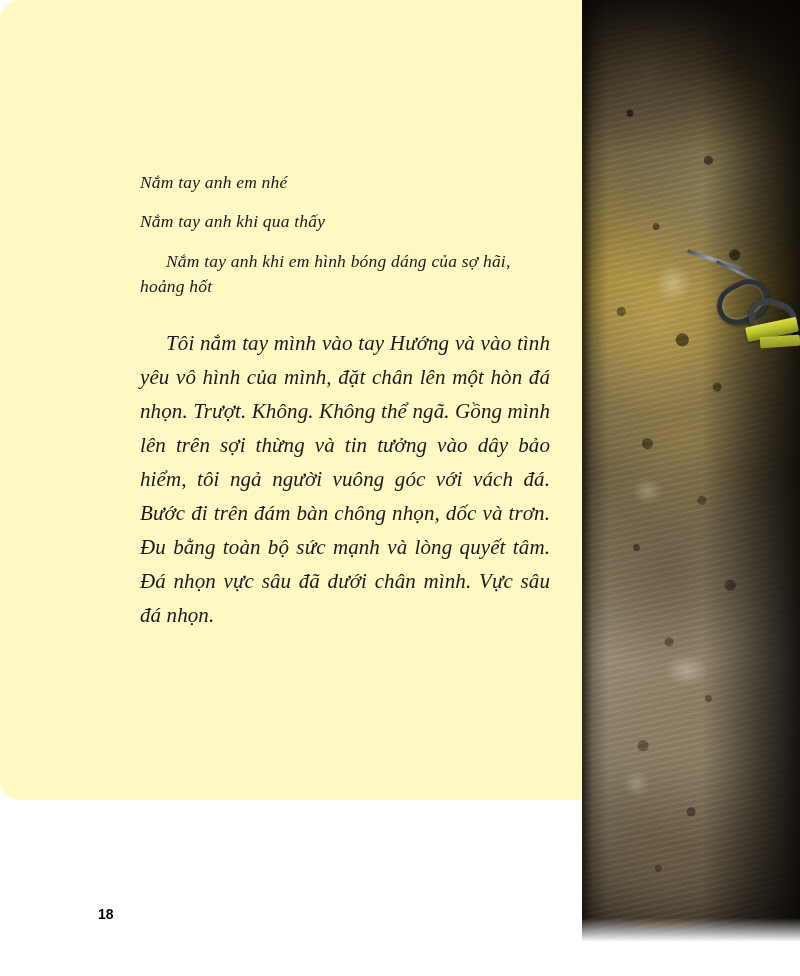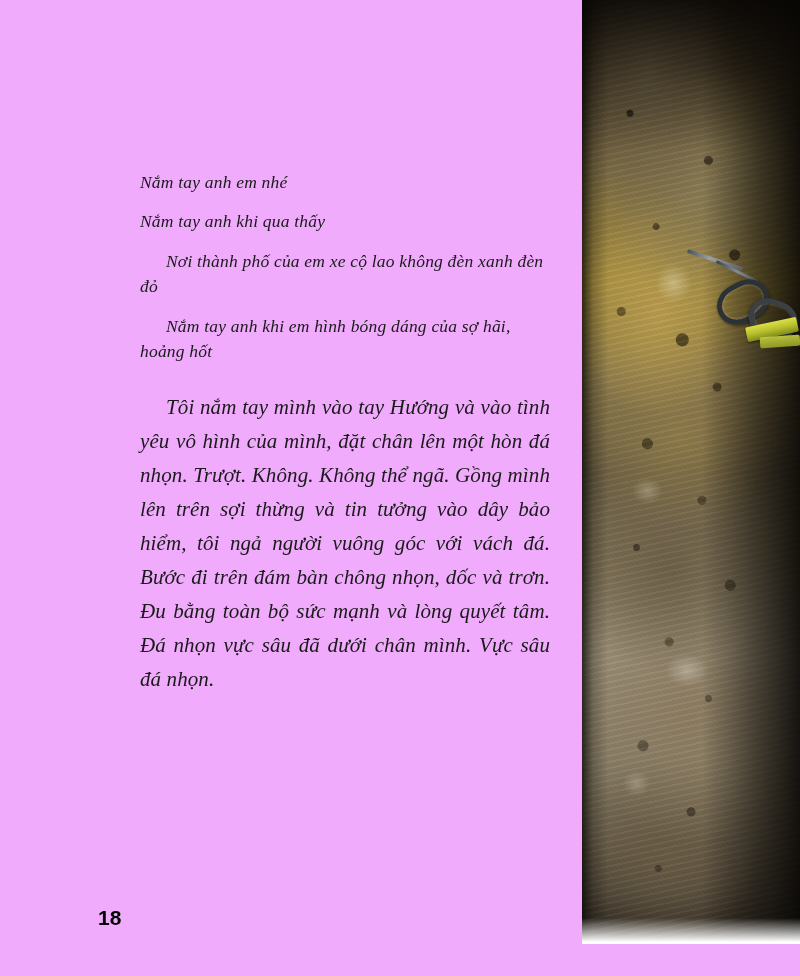"Nắm tay anh em nhé" .page { background: #f0abfc -> #fef9c3; border-radius: none -> 19px; height: 976px -> 800px }
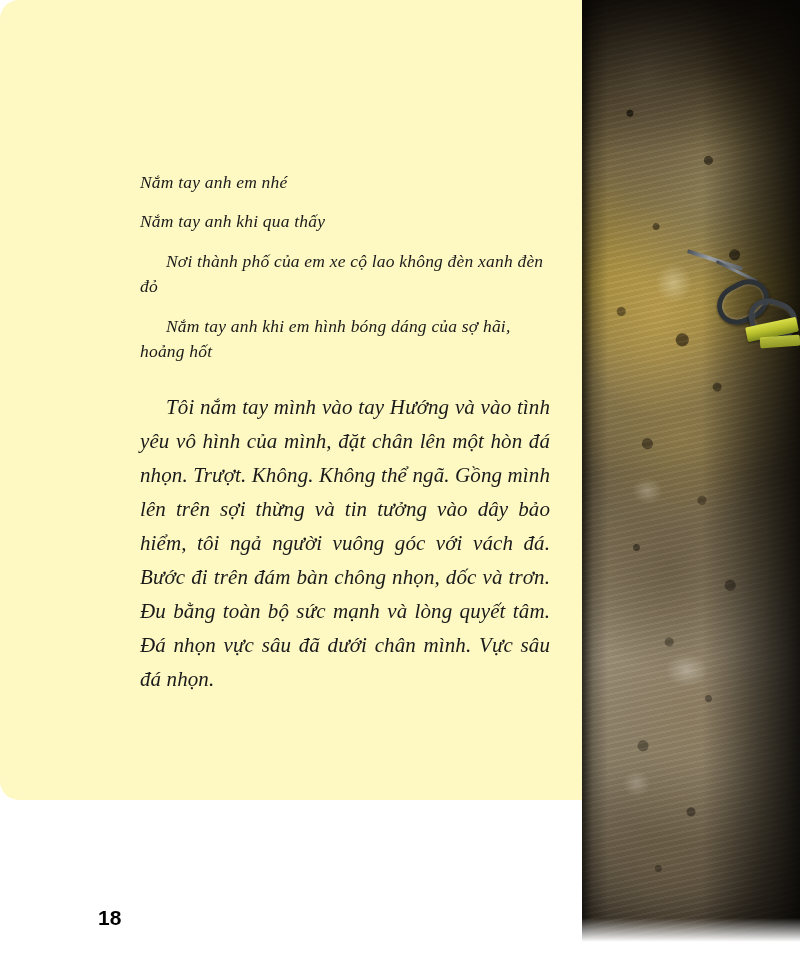"Nơi thành phố của em" p.indent { html: <p>Nơi thành phố của em xe cộ lao không đèn xanh đèn đỏ</p> -> none }
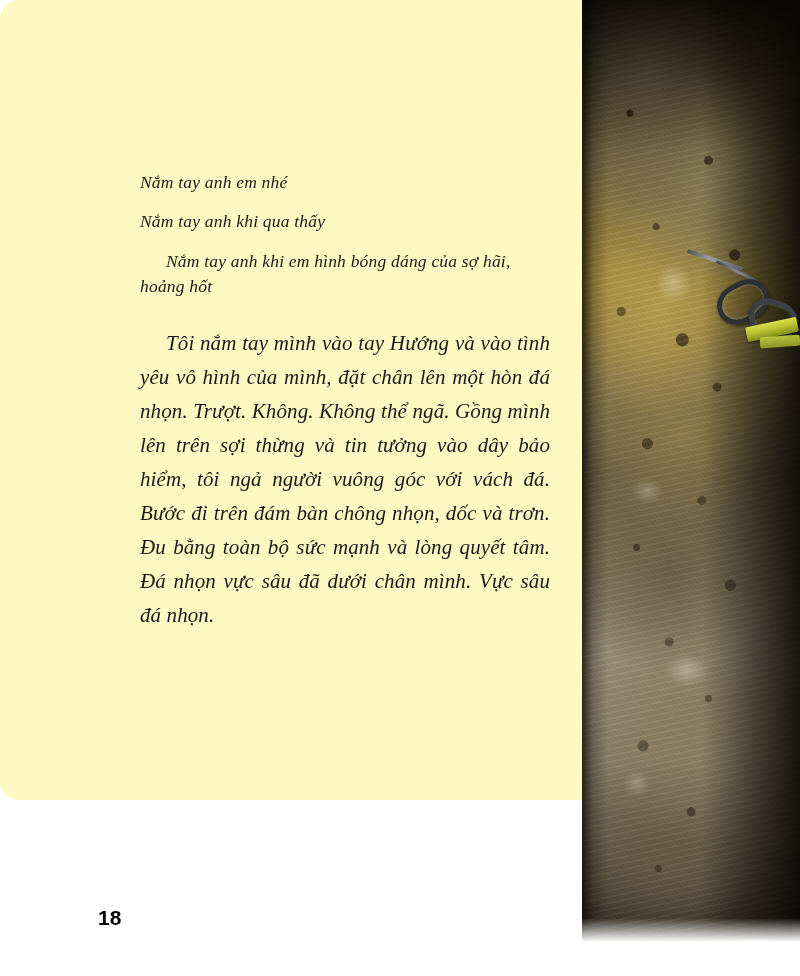"18" .page-number { font-size: 21px -> 14px }
